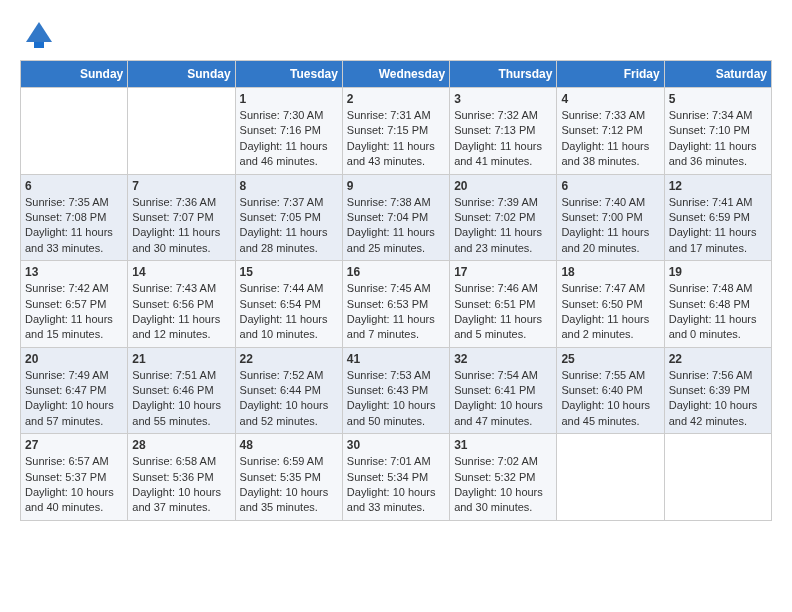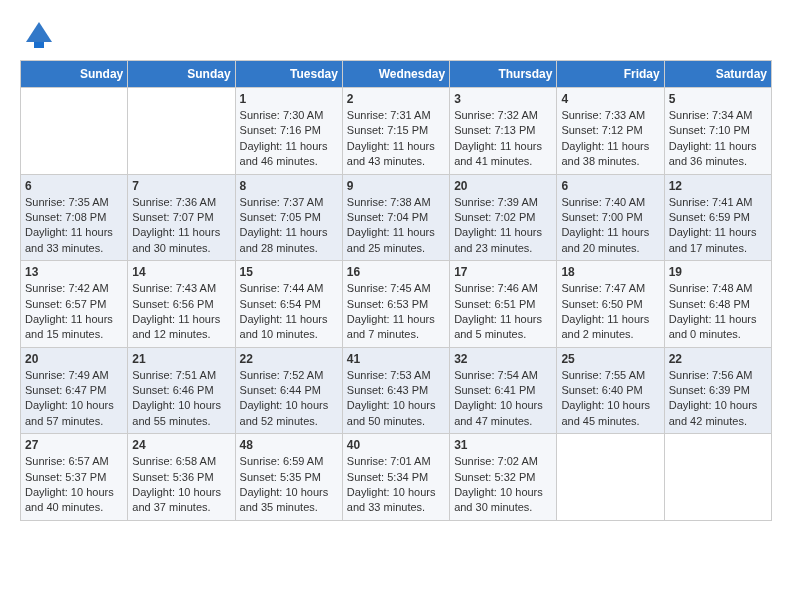"24" span.day-num { text: 24 -> 28 }
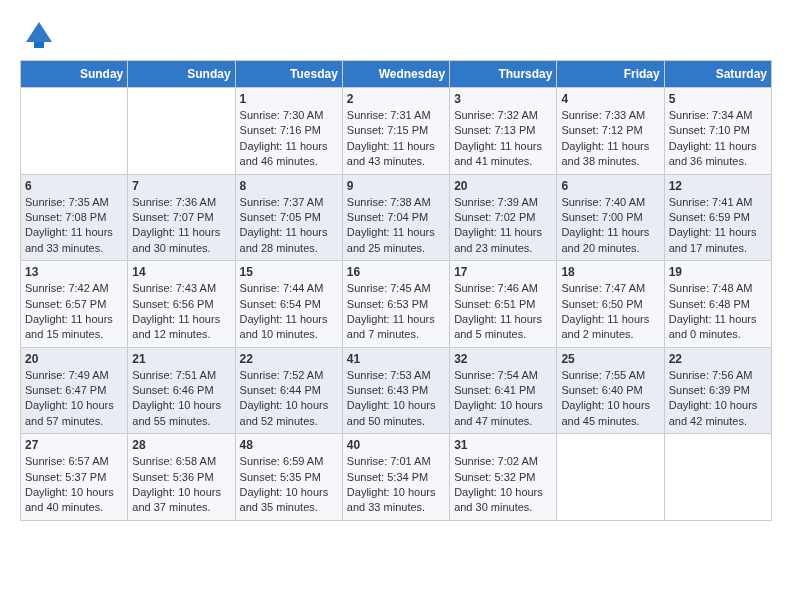"40" span.day-num { text: 40 -> 30 }
